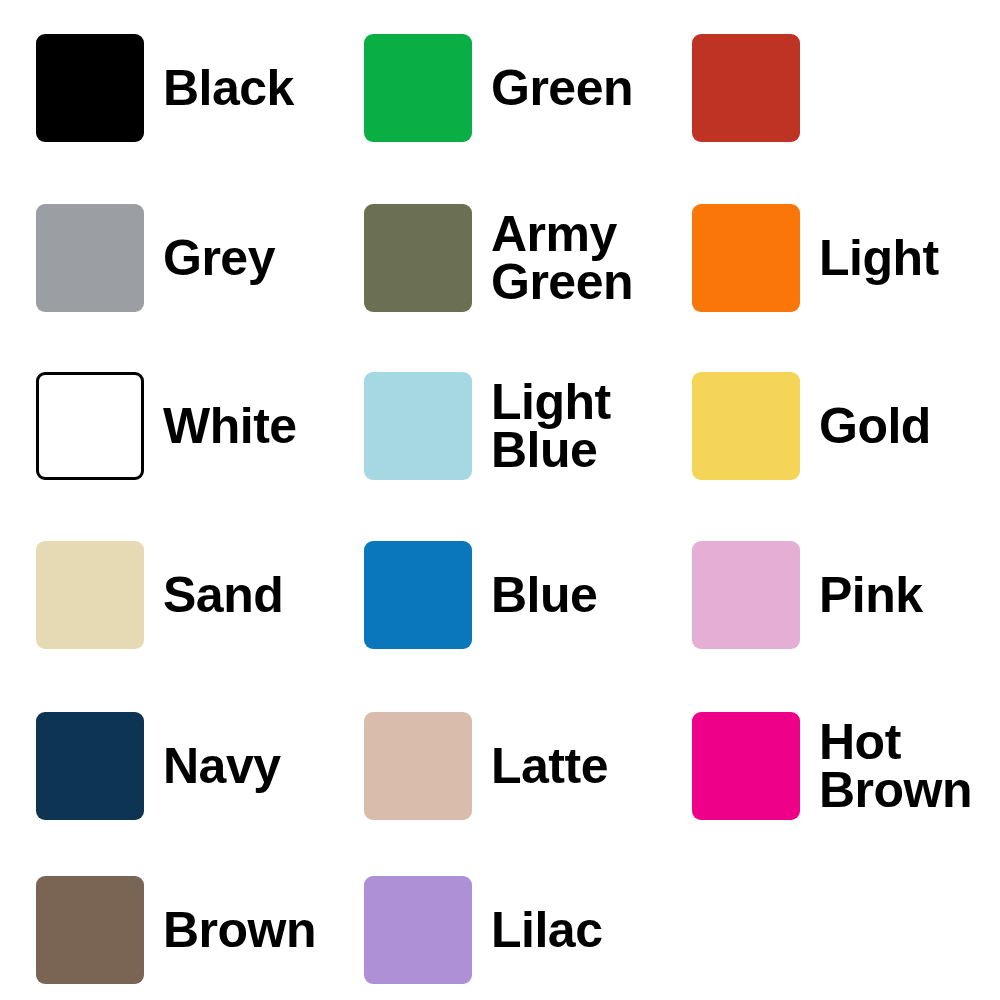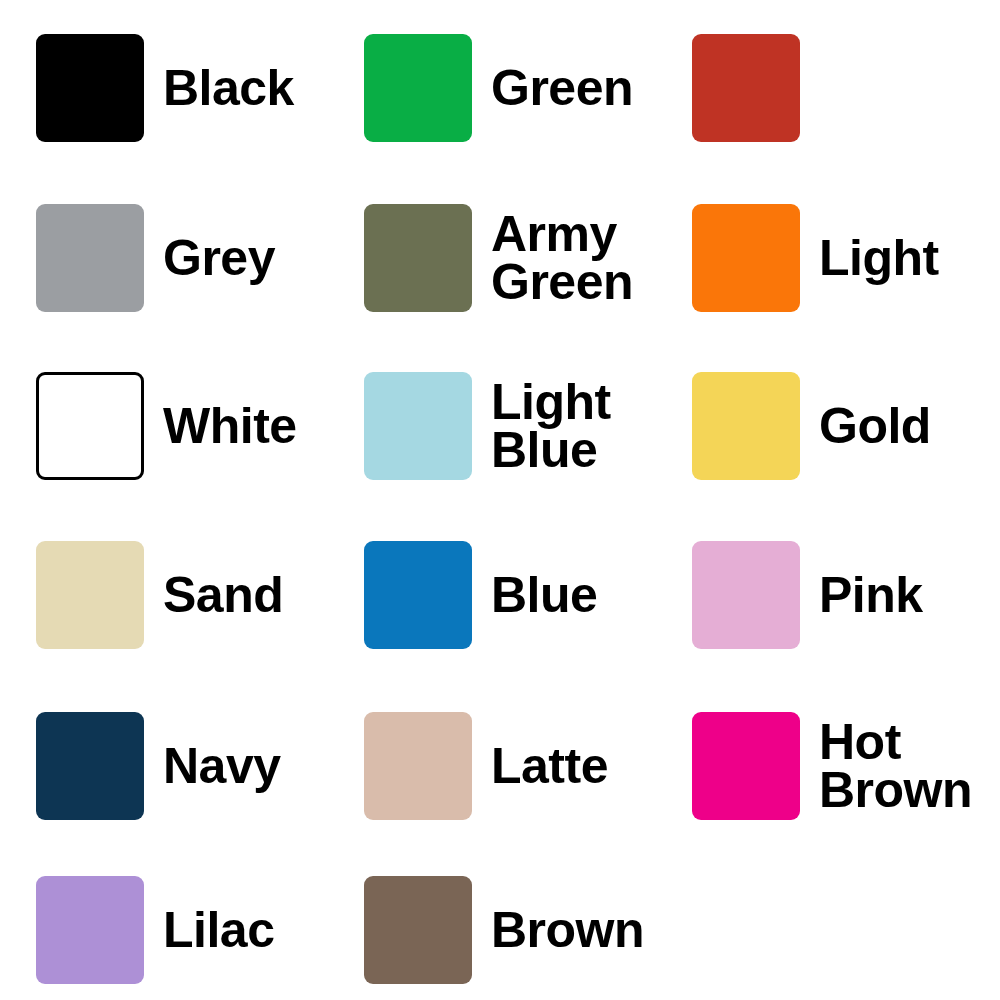"Lilac" div.swatch-cell { order: before "Brown" -> after "Brown" }
